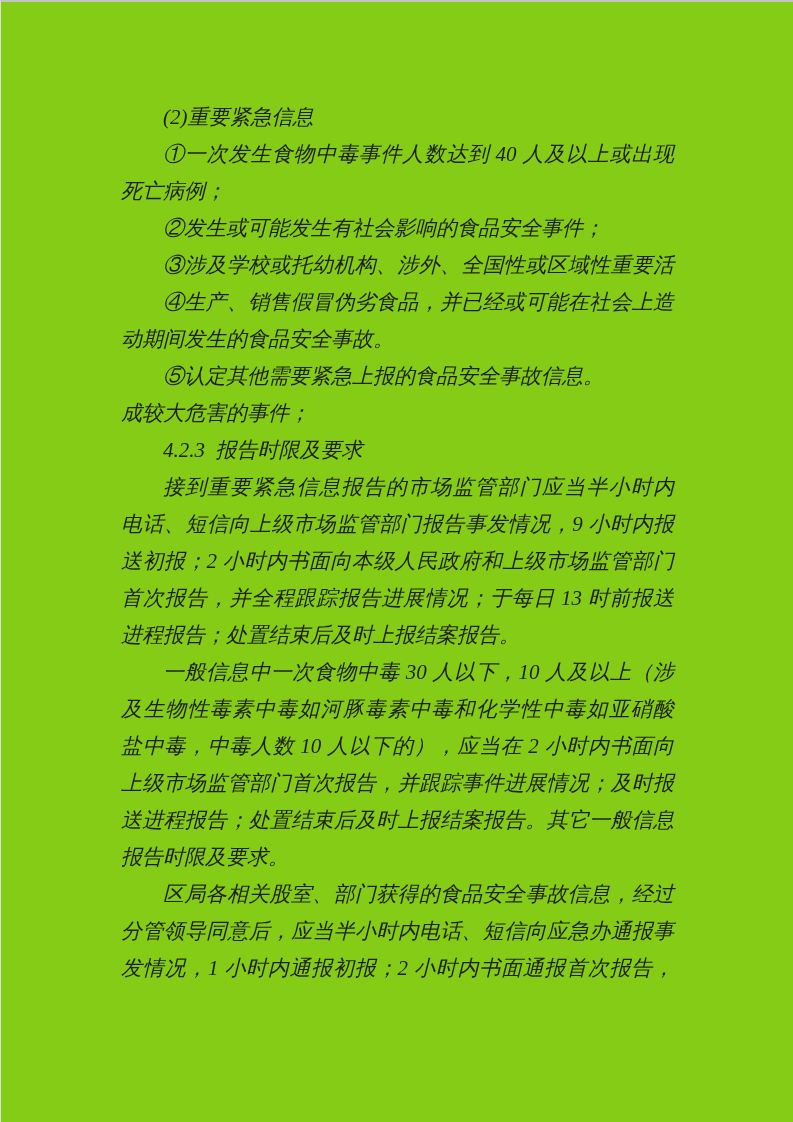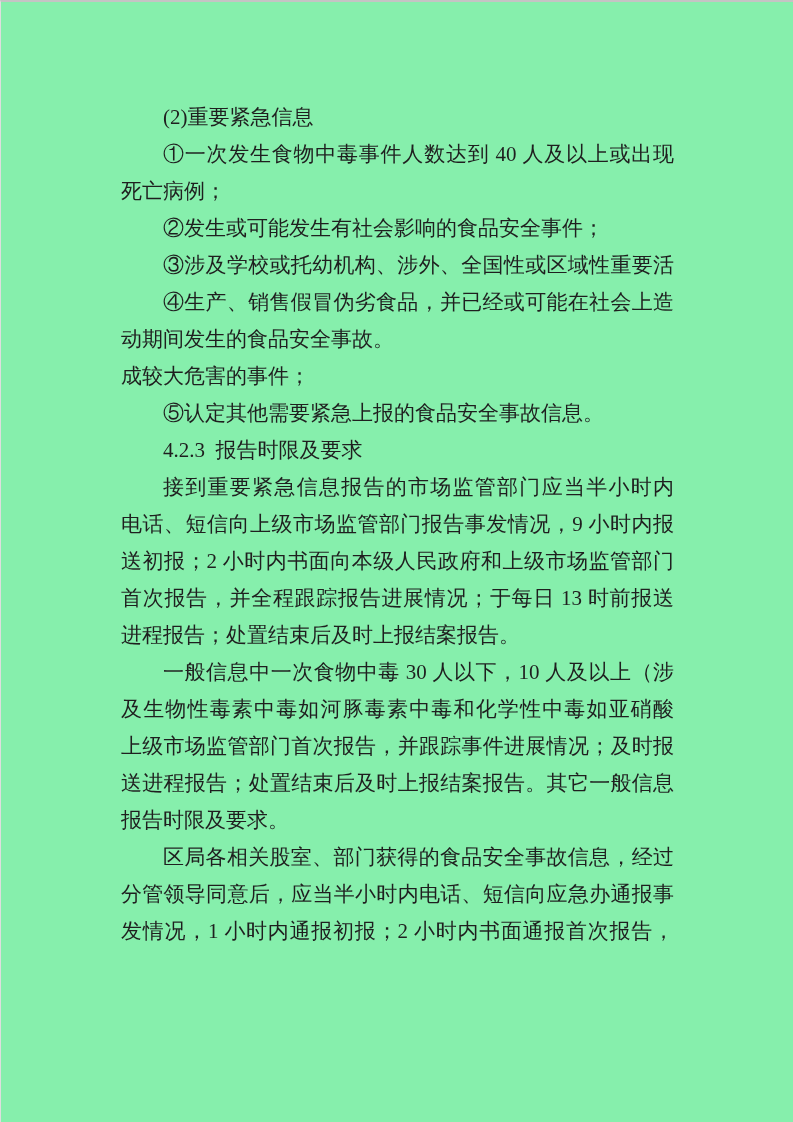"(2)重要紧急信息" .page { background: #86efac -> #84cc16; font-style: none -> italic }
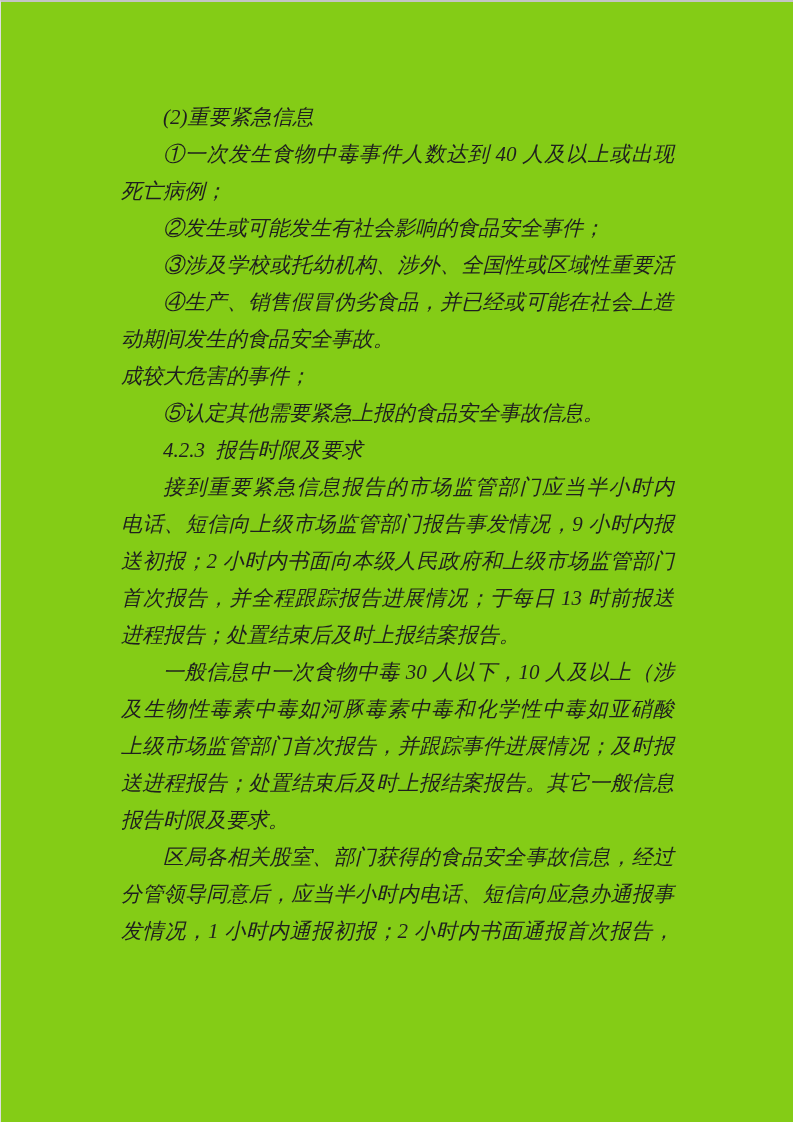"成较大危害的事件；" div.line { order: before "⑤认定其他需要紧急上报的食品安全事故信息。" -> after "⑤认定其他需要紧急上报的食品安全事故信息。" }
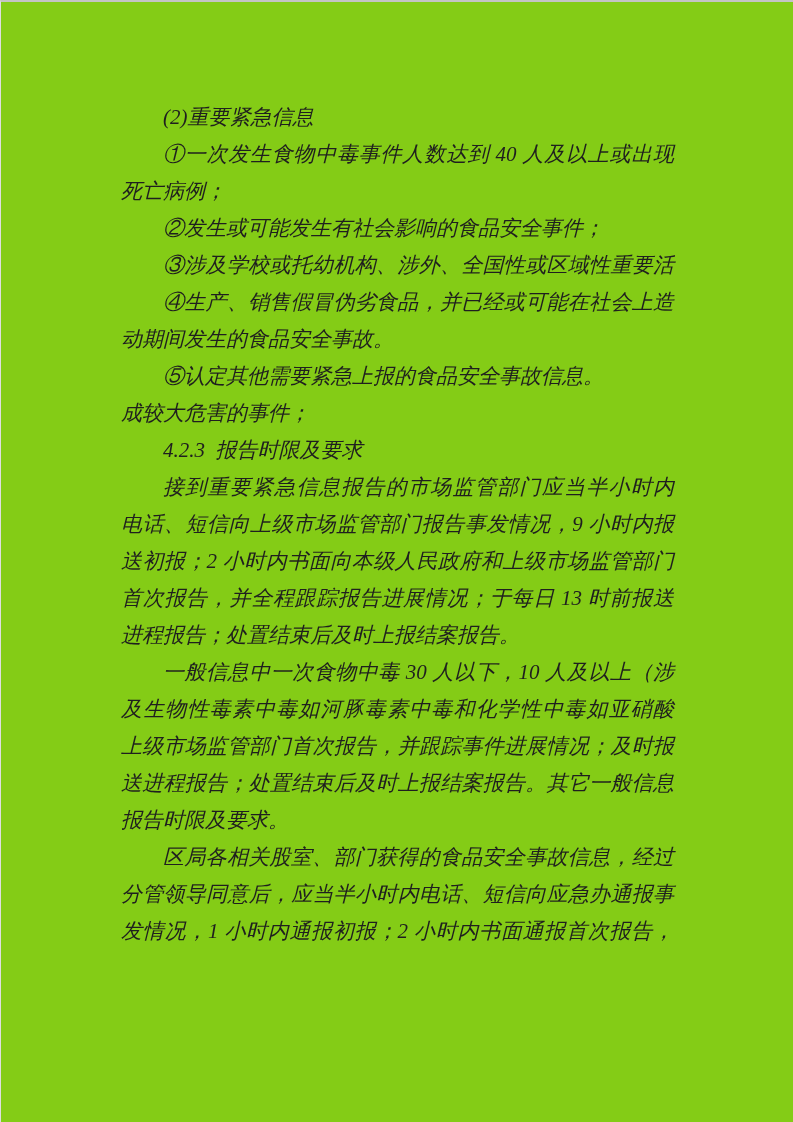"盐中毒，中毒人数 10 人以下的），应当在 2 小时内书面向" div.line { html: none -> <div>盐中毒，中毒人数 10 人以下的），应当在 2 小时内书面向</div> }
